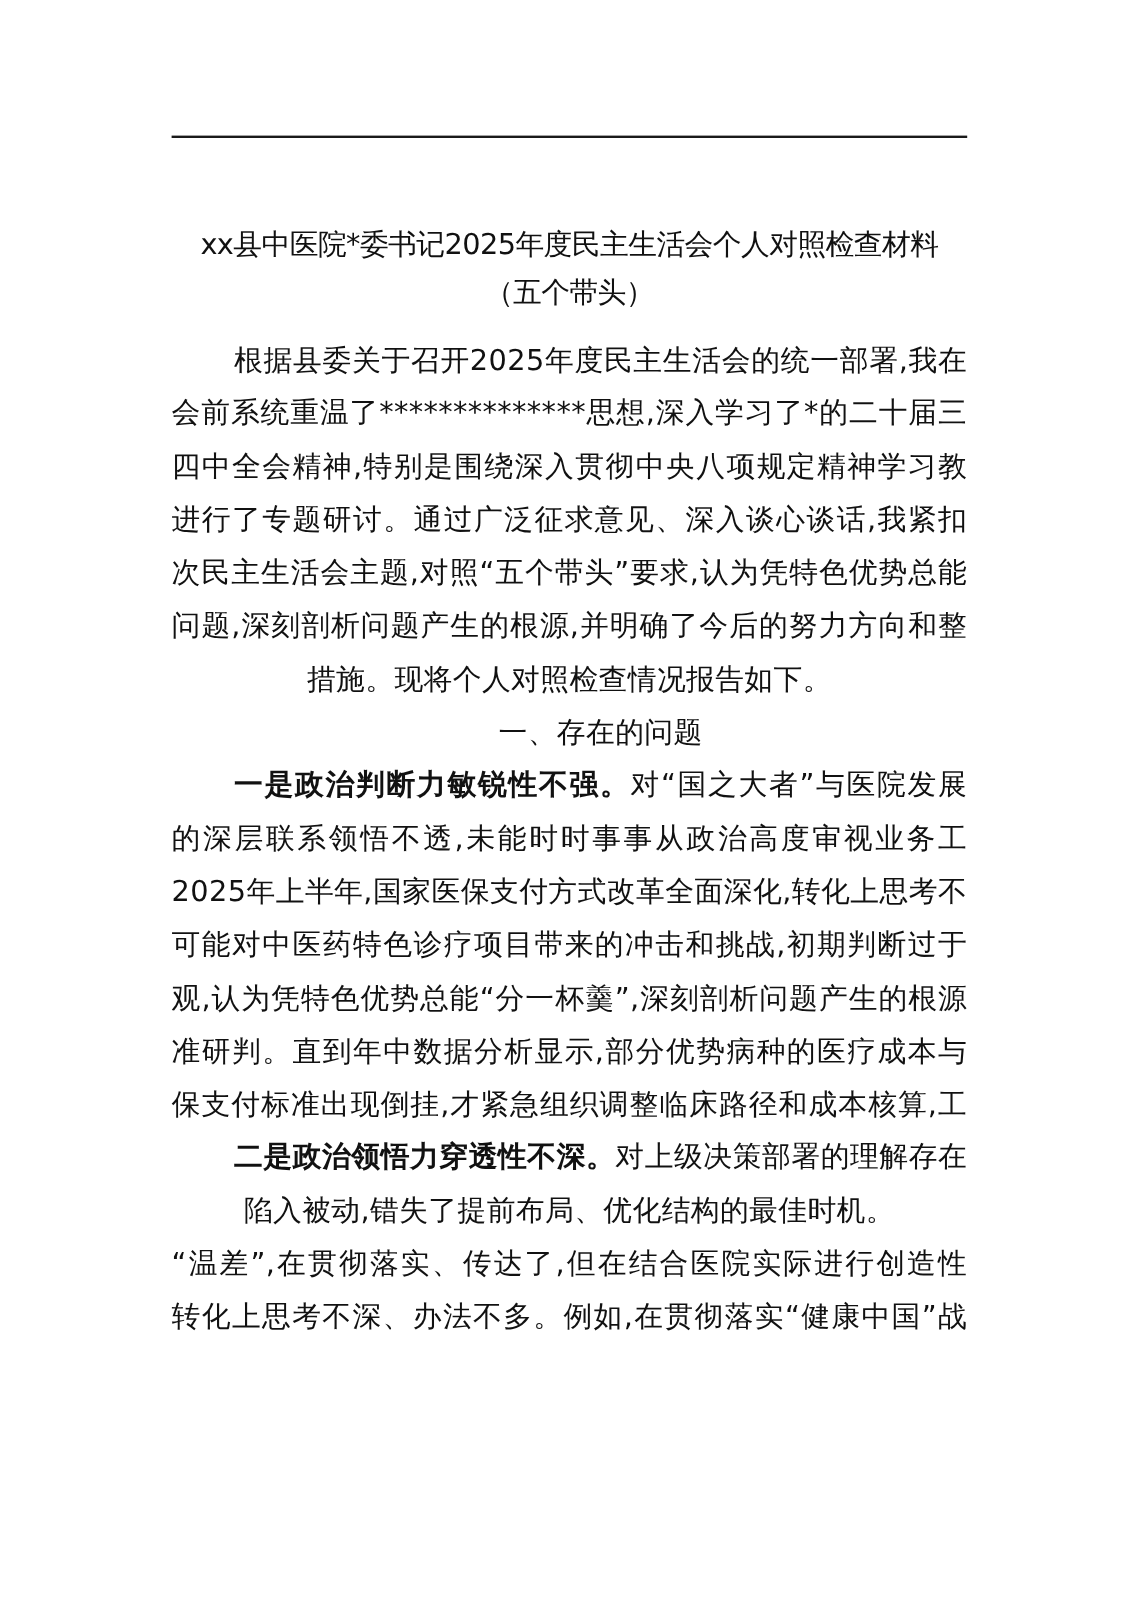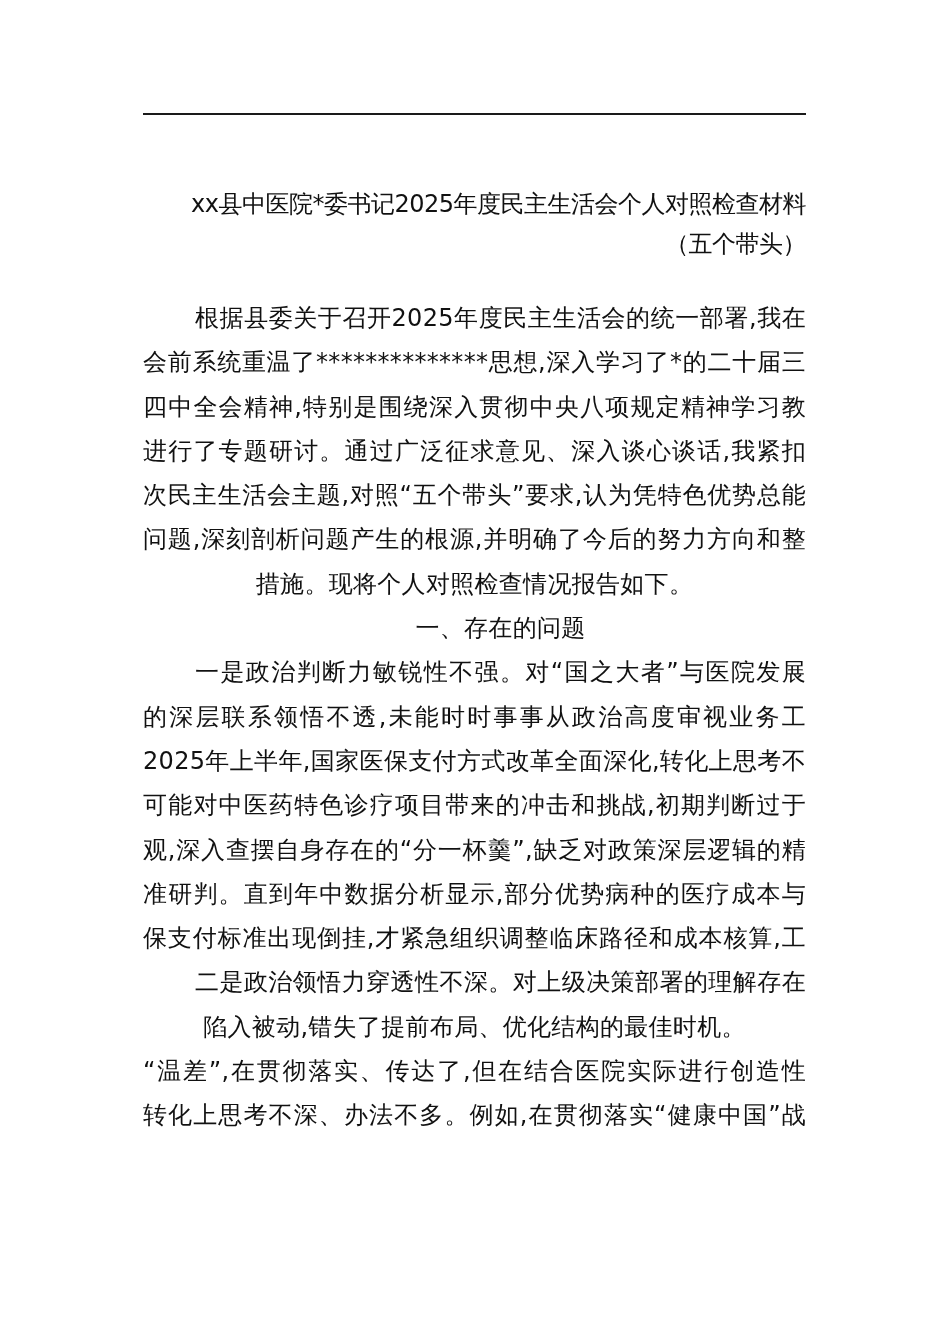"xx县中医院*委书记2025年度民主生活会个人对照检查材料" .title { text-align: right -> center }
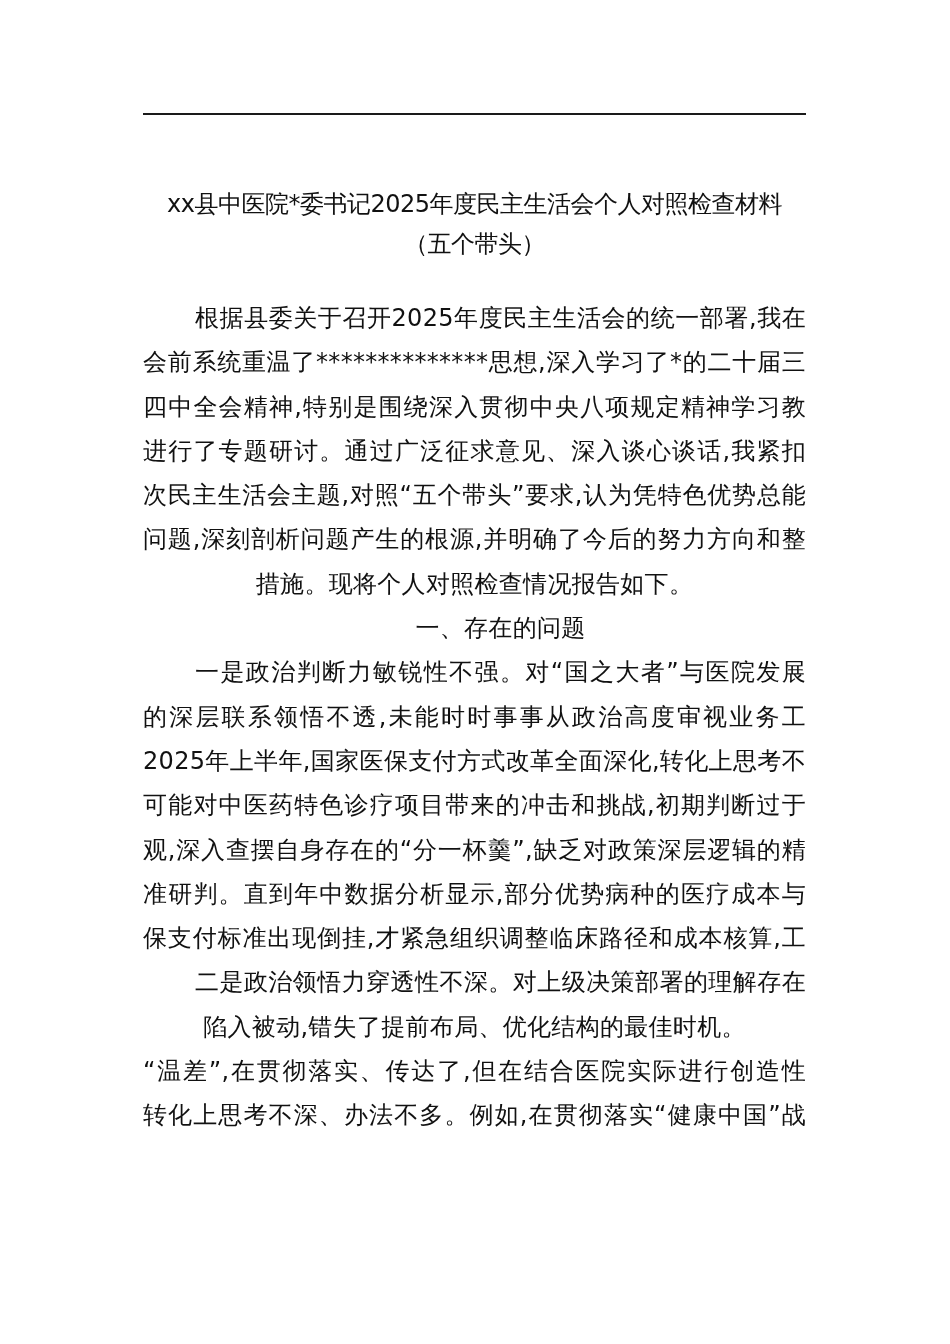"根据县委关于召开2025年度民主生活会的统一部署,我在" .body-block { top: 296px -> 278px }
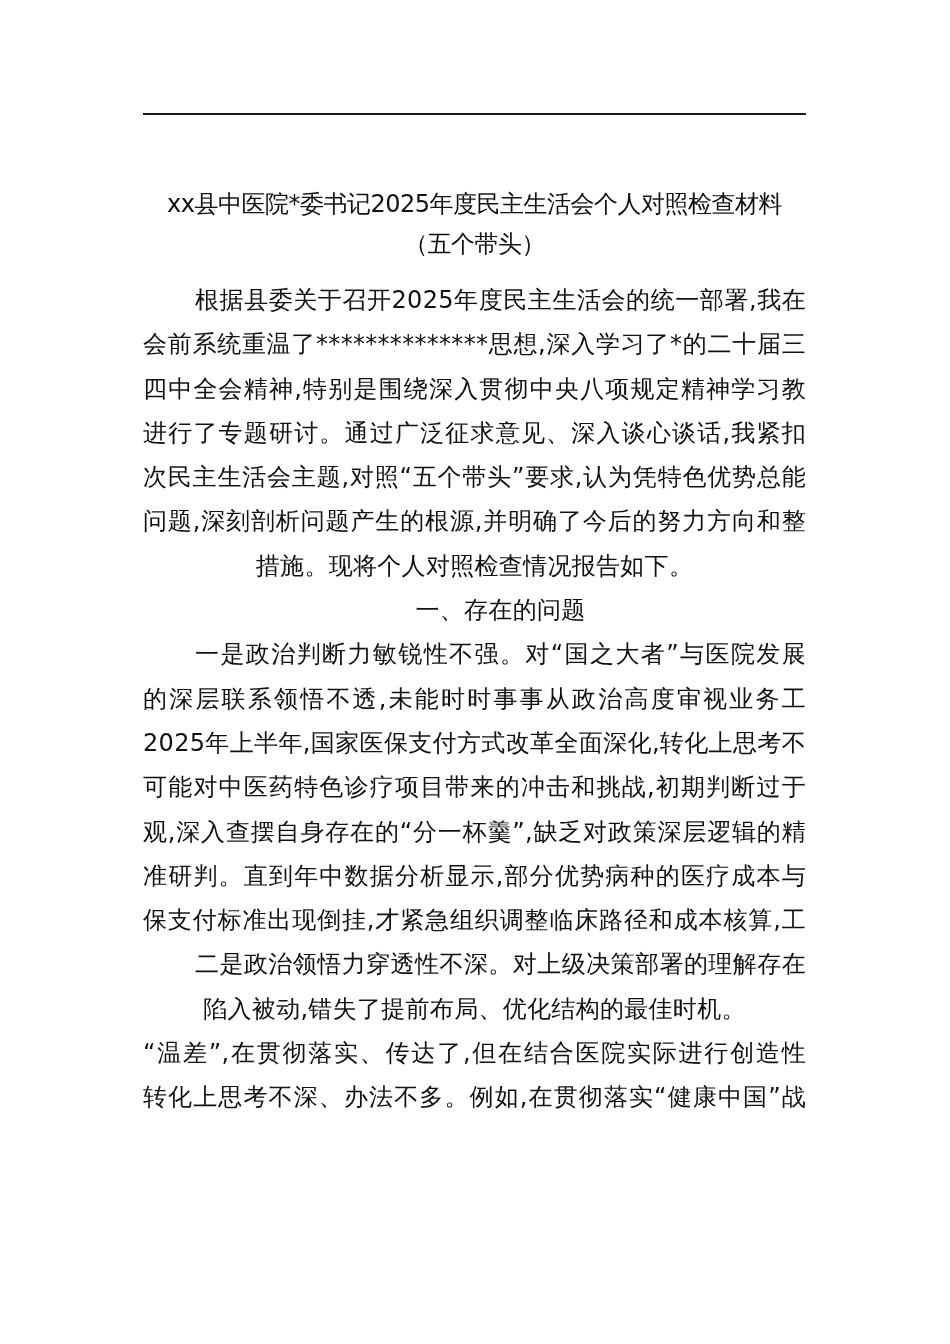"一是政治判断力敏锐性不强。" .b { font-weight: normal -> bold }
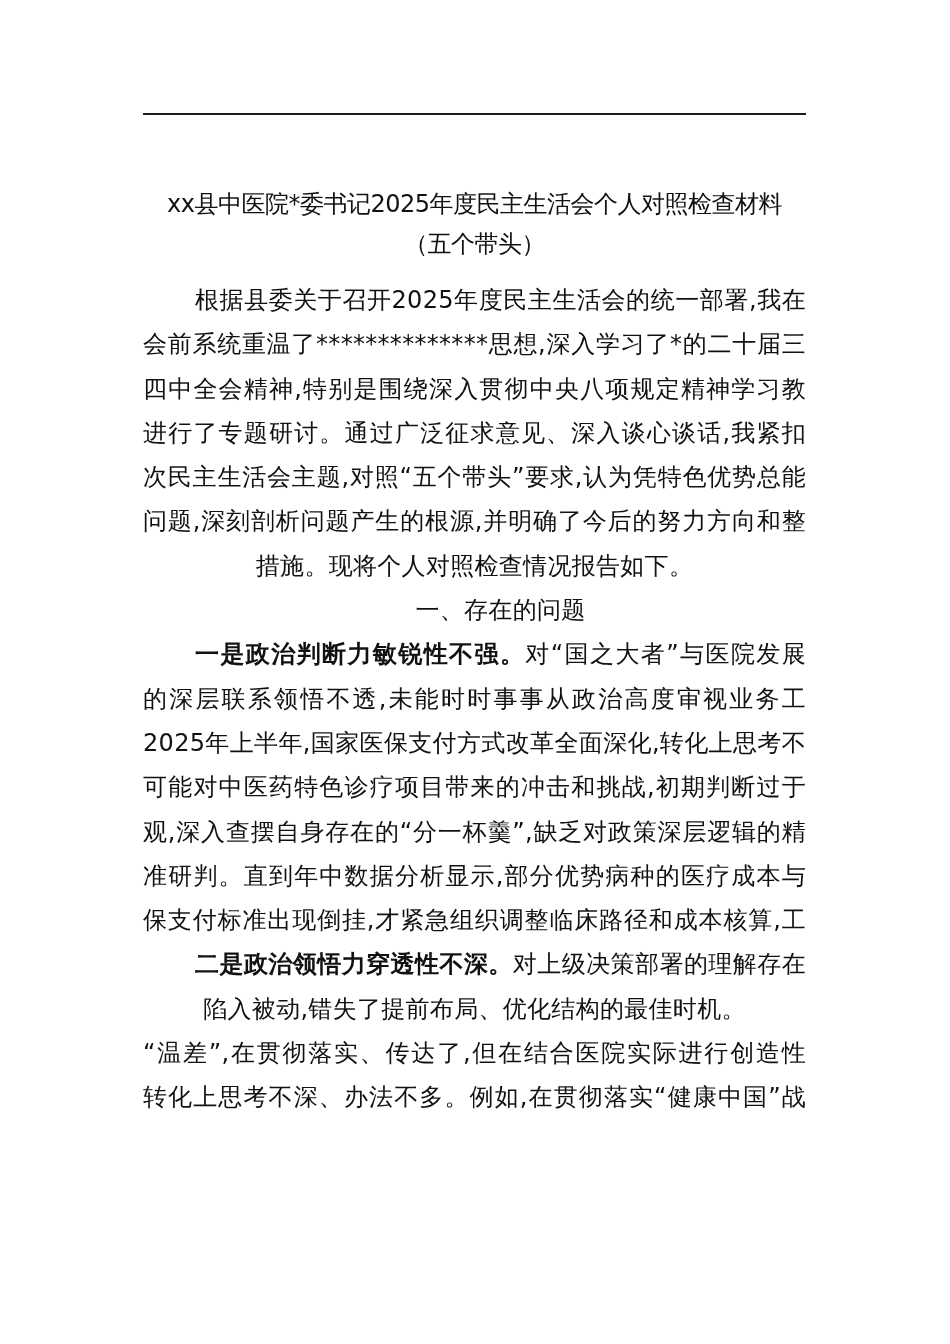"观,深入查摆自身存在的“分一杯羹”,缺乏对政策深层逻辑的精" div.line { text: ,深入查摆自身存在的“分一杯羹”,缺乏对政策深层逻辑的精 -> ,认为凭特色优势总能“分一杯羹”,深刻剖析问题产生的根源 }
